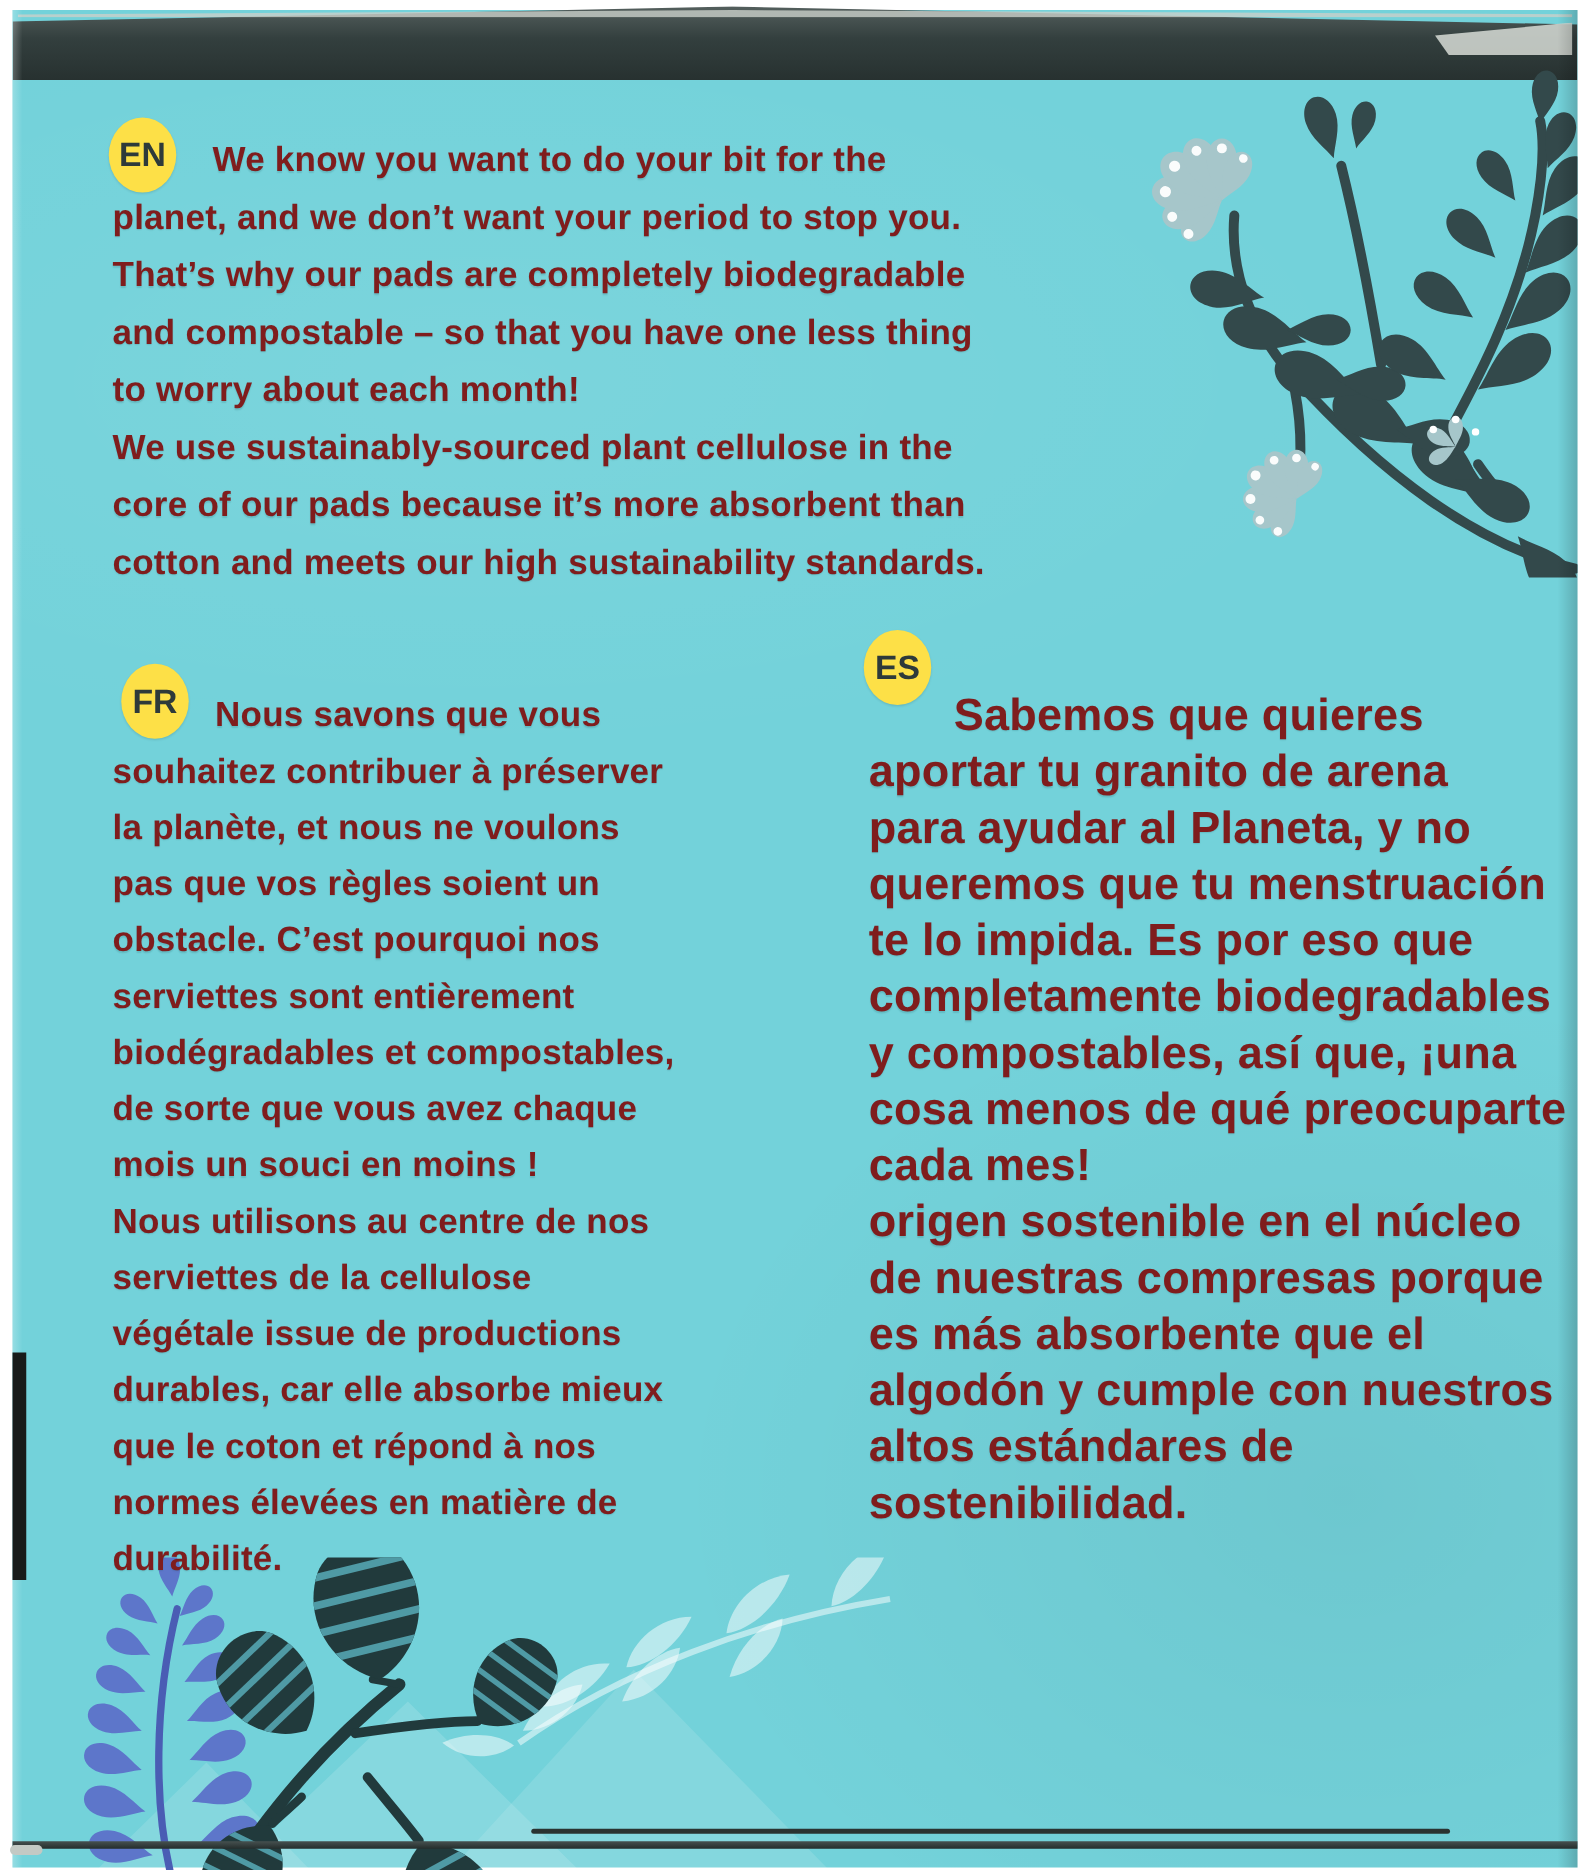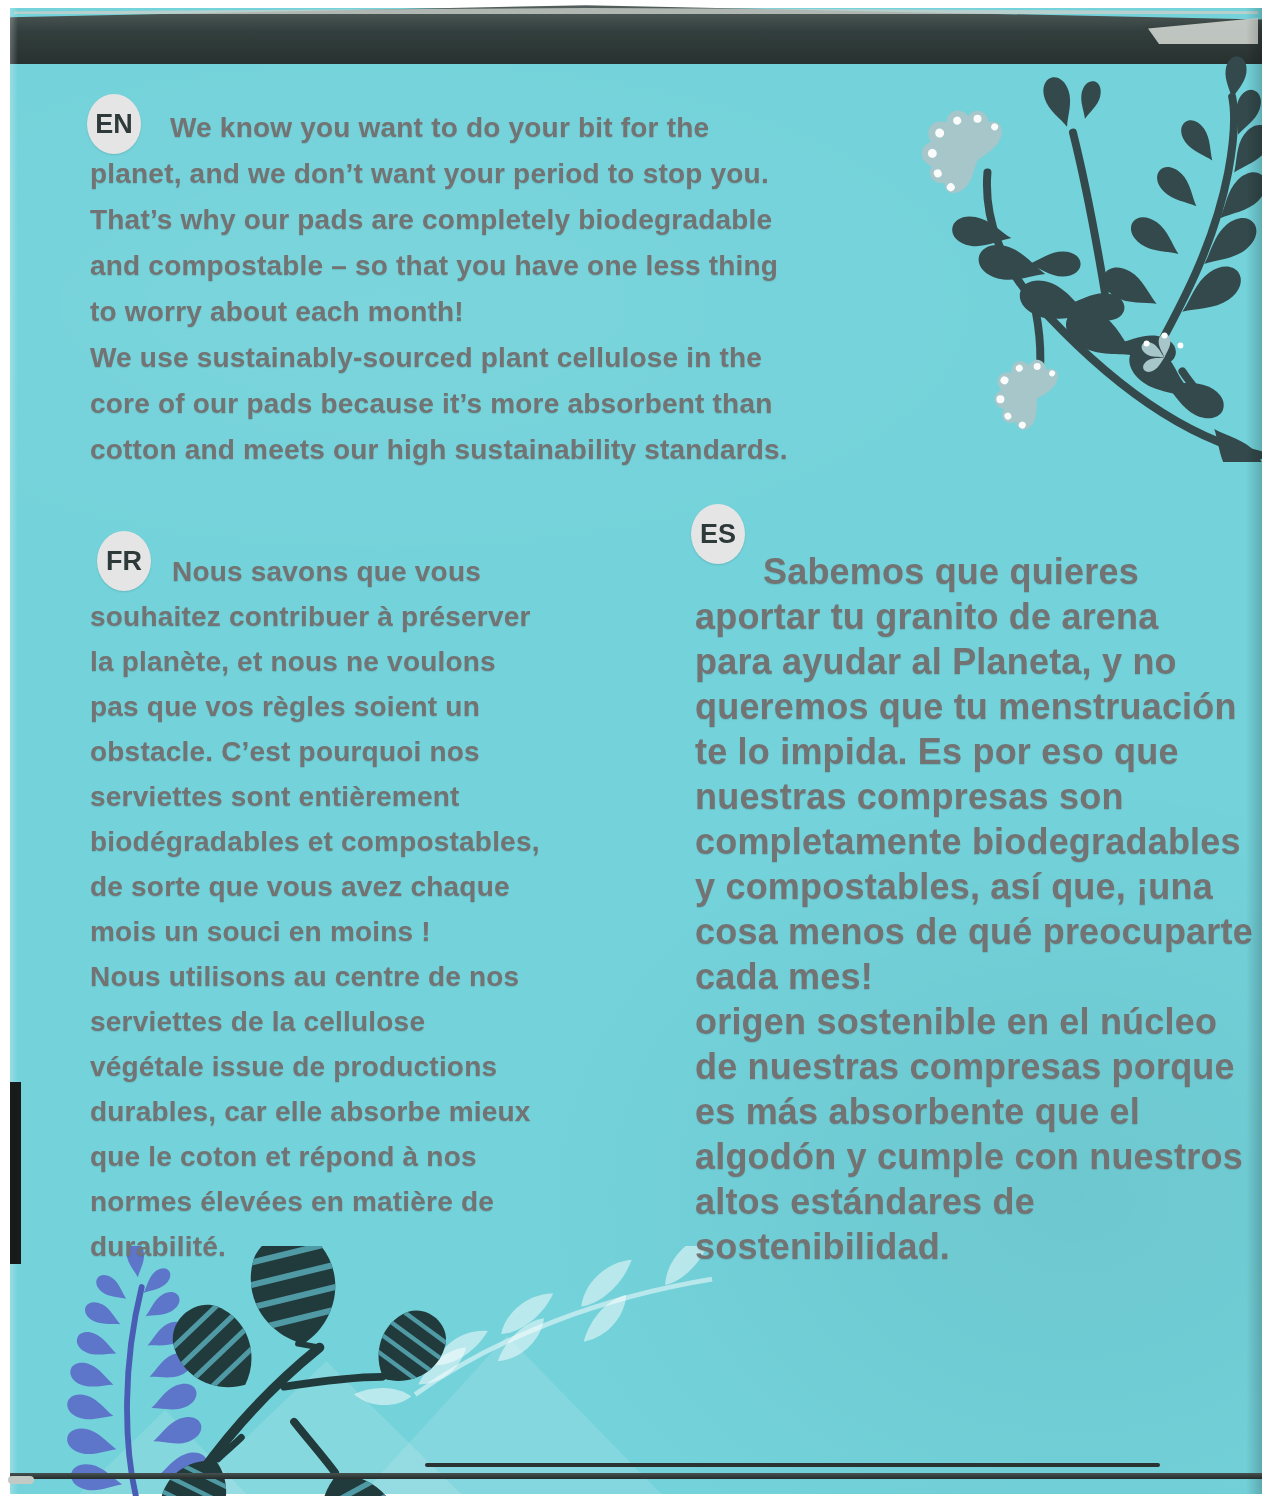"EN" .badge { background: #e5e5e5 -> #fde047 }
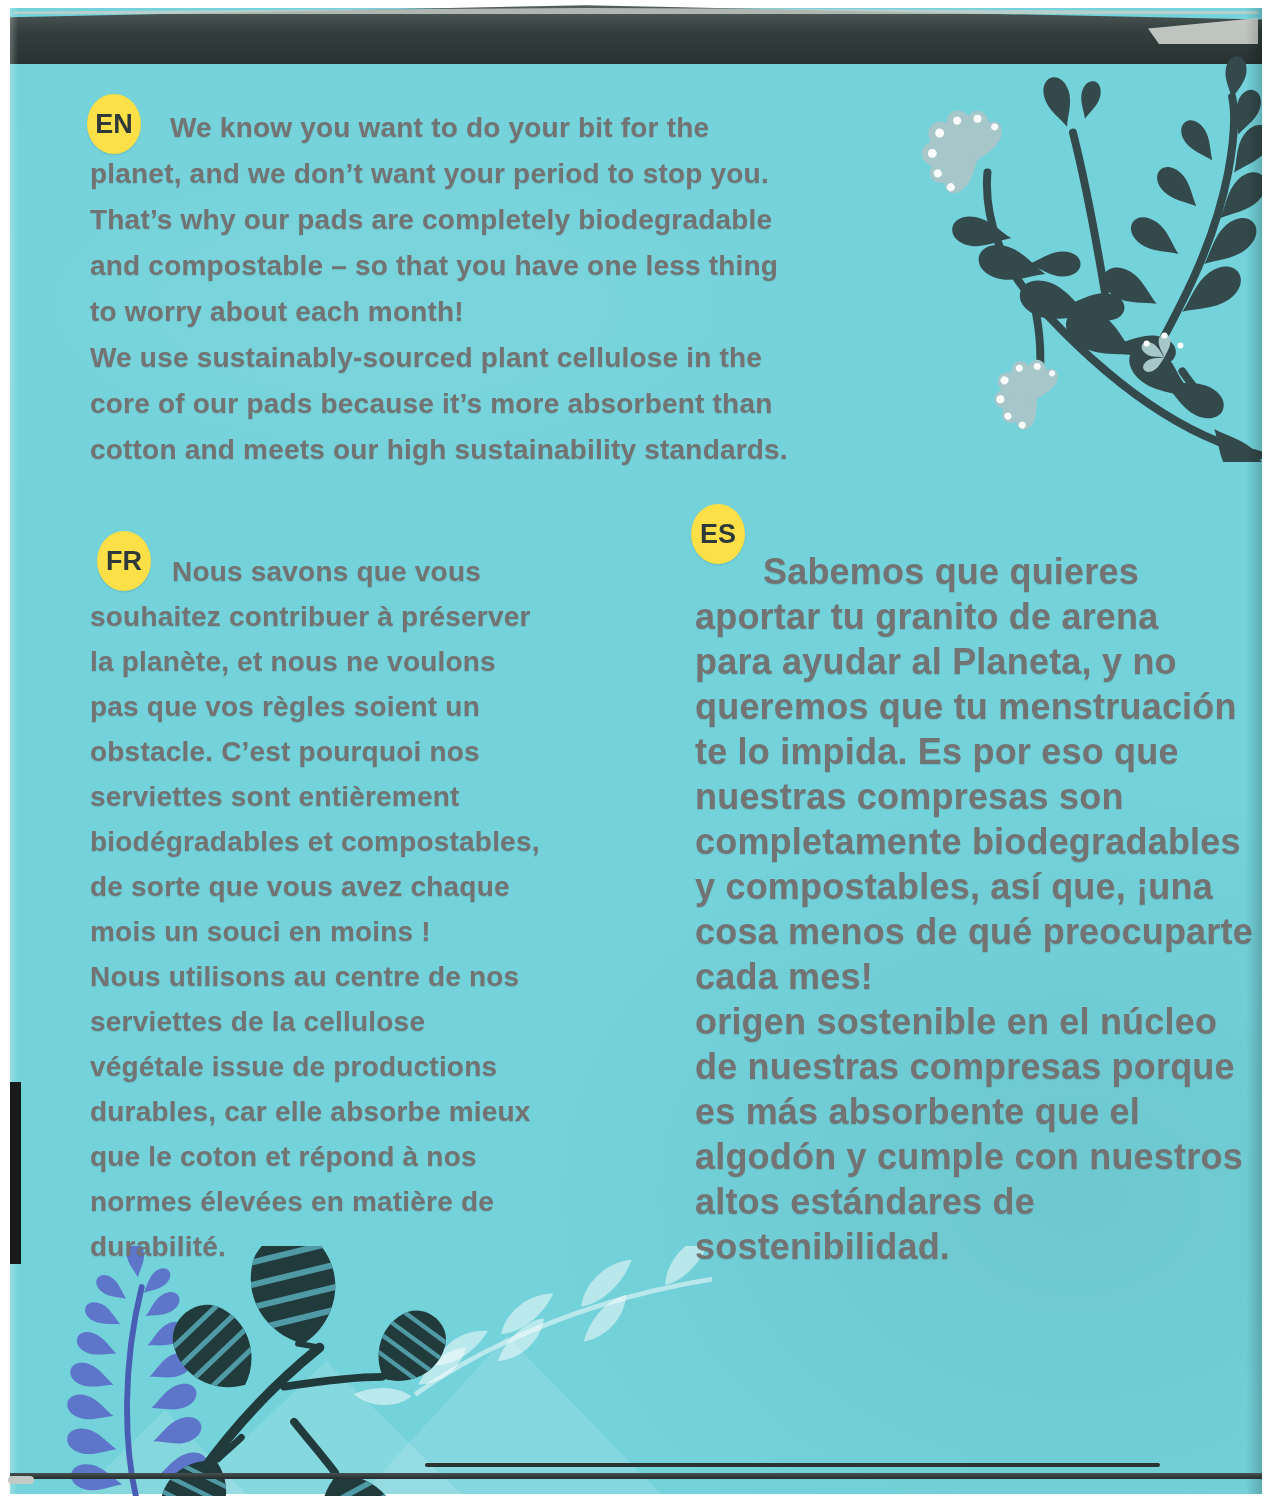"We know you want to" .tblock { color: #737373 -> #7f1d1d }
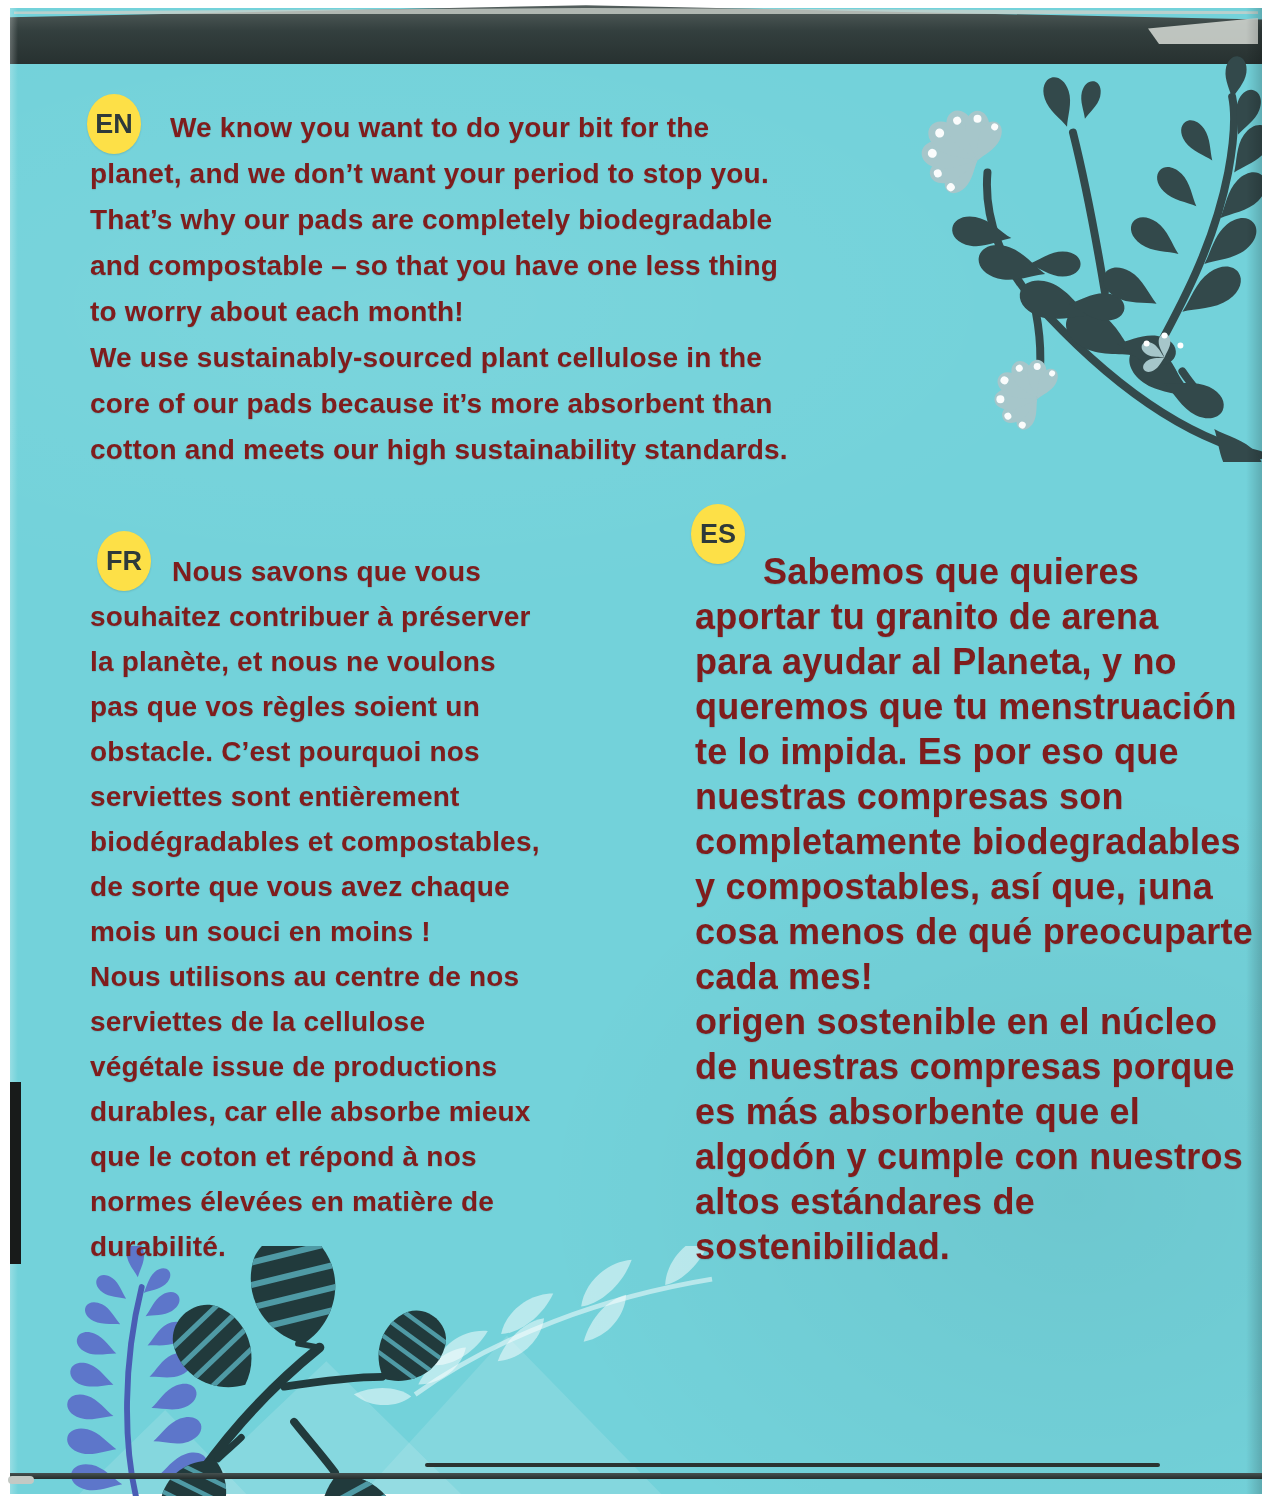"nuestras compresas son" div.line { html: <div>nuestras compresas son</div> -> none }
